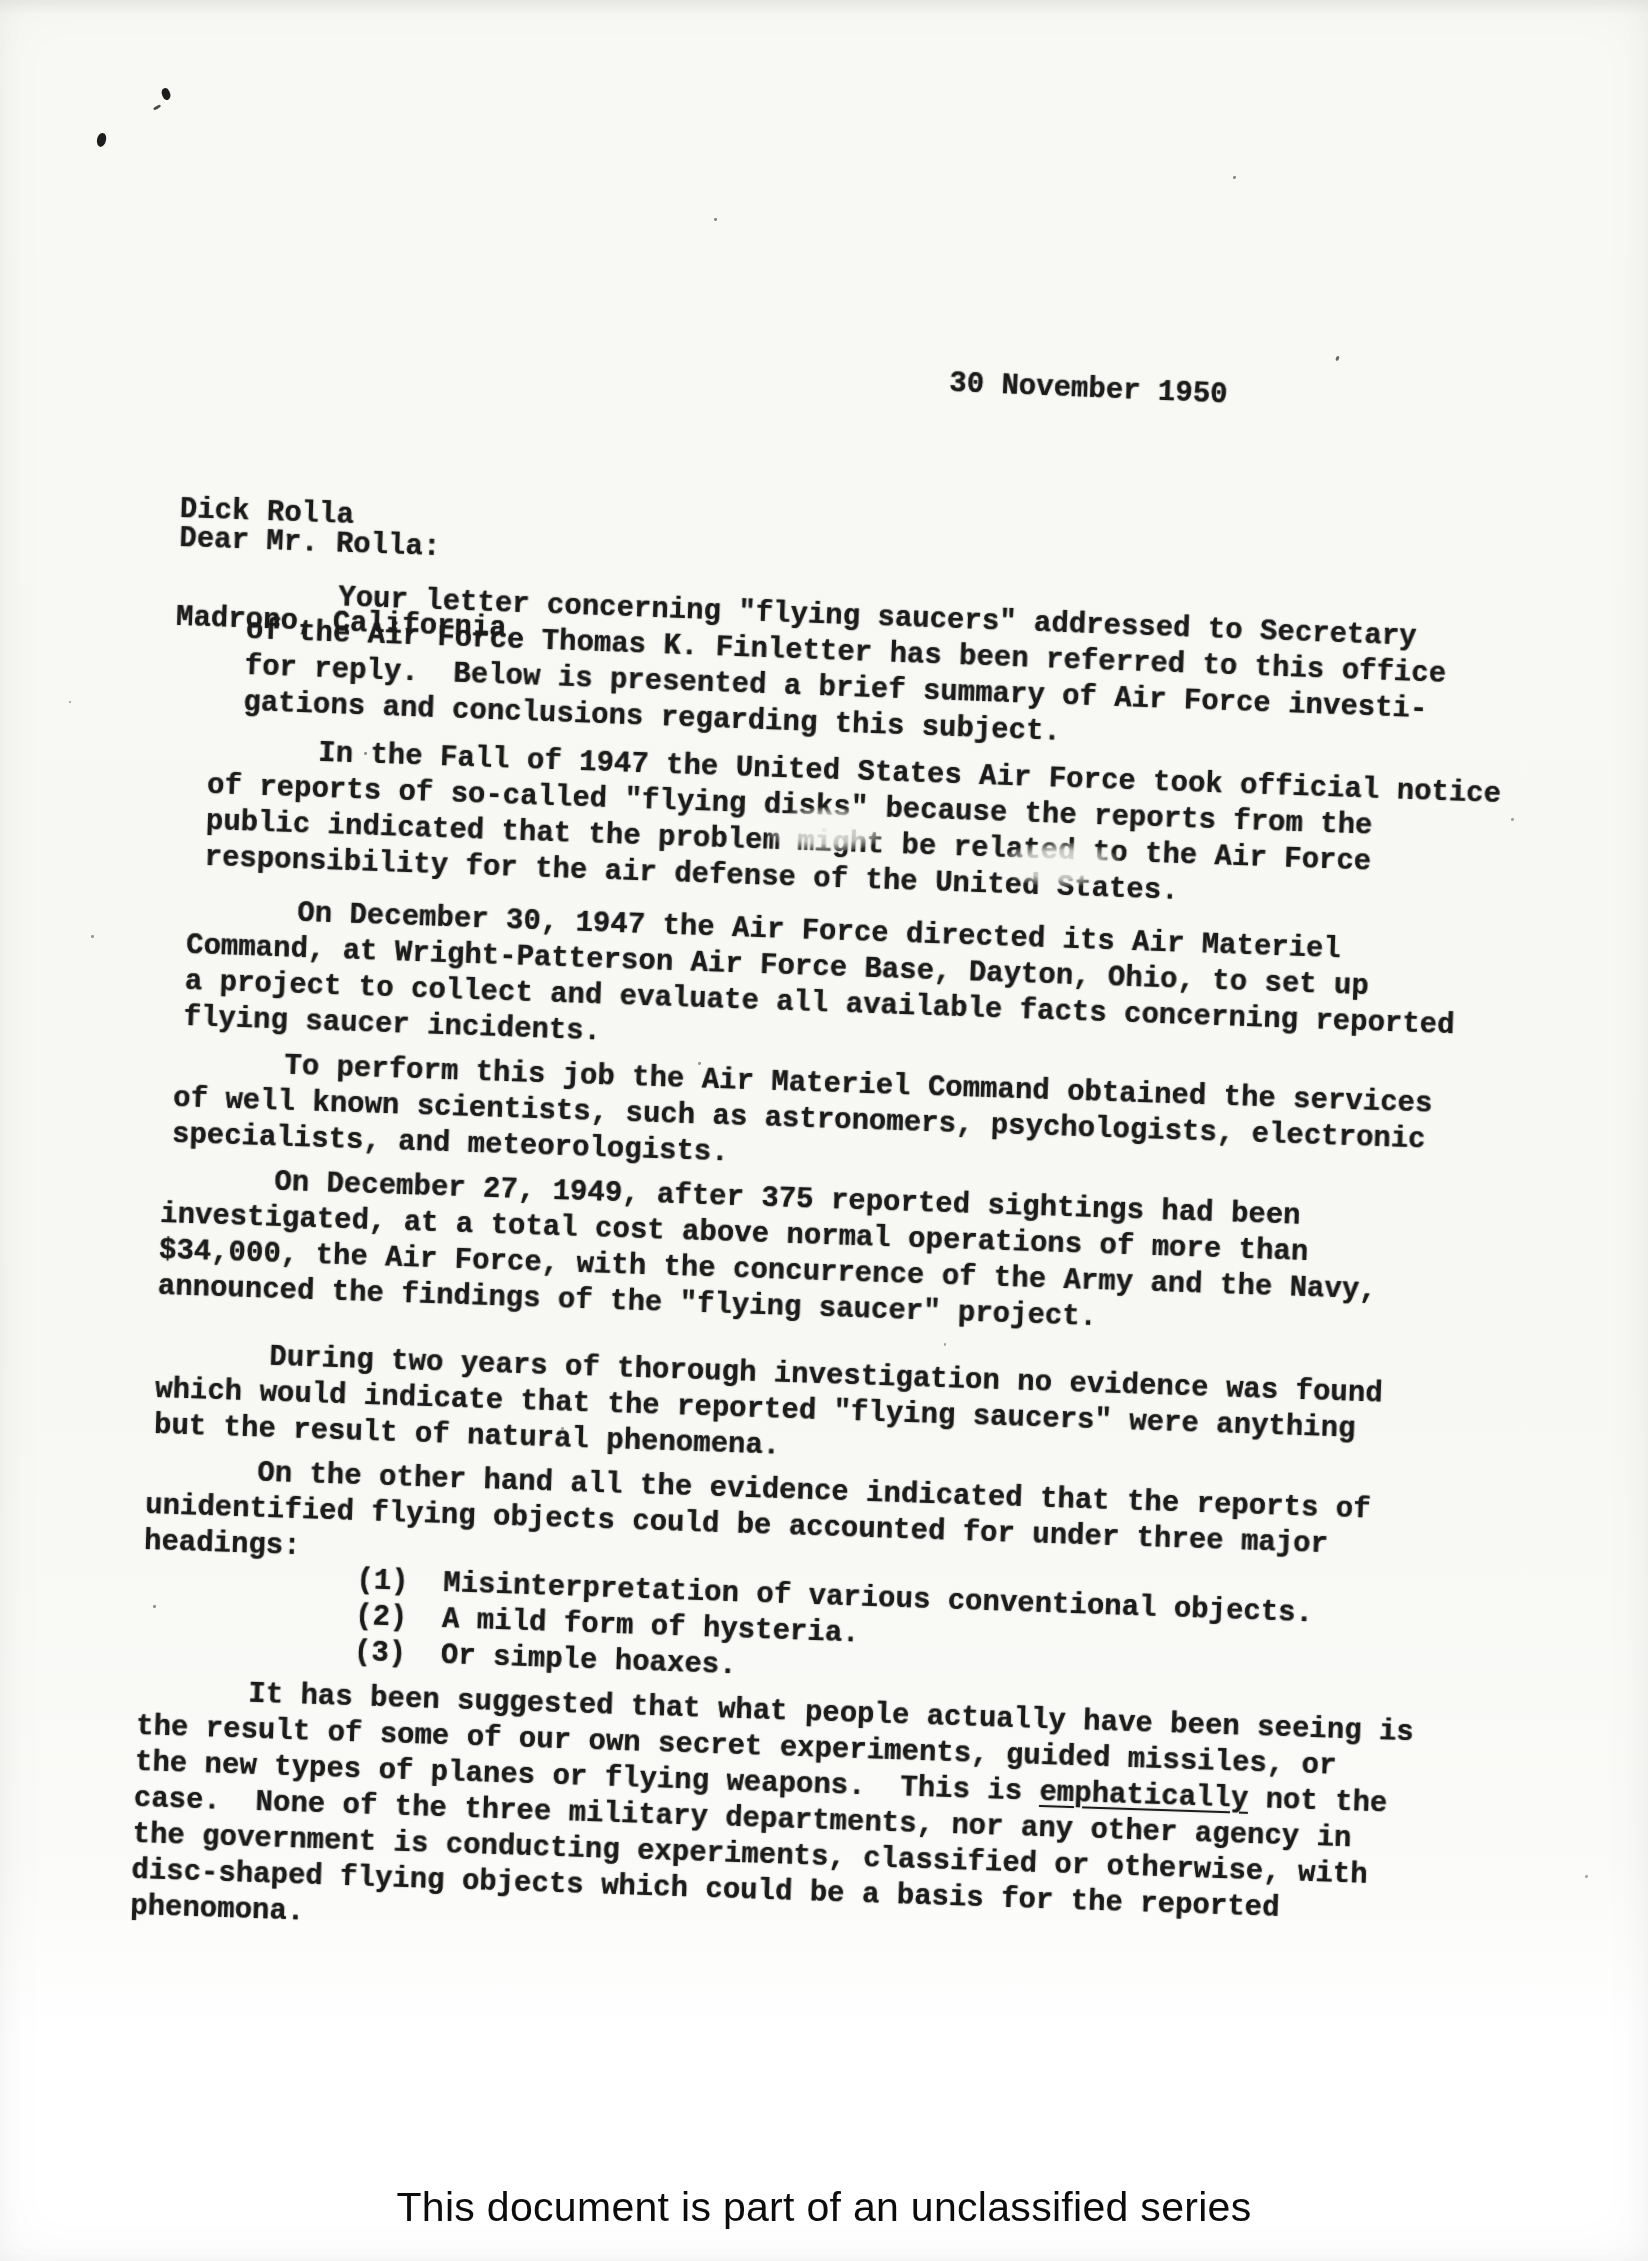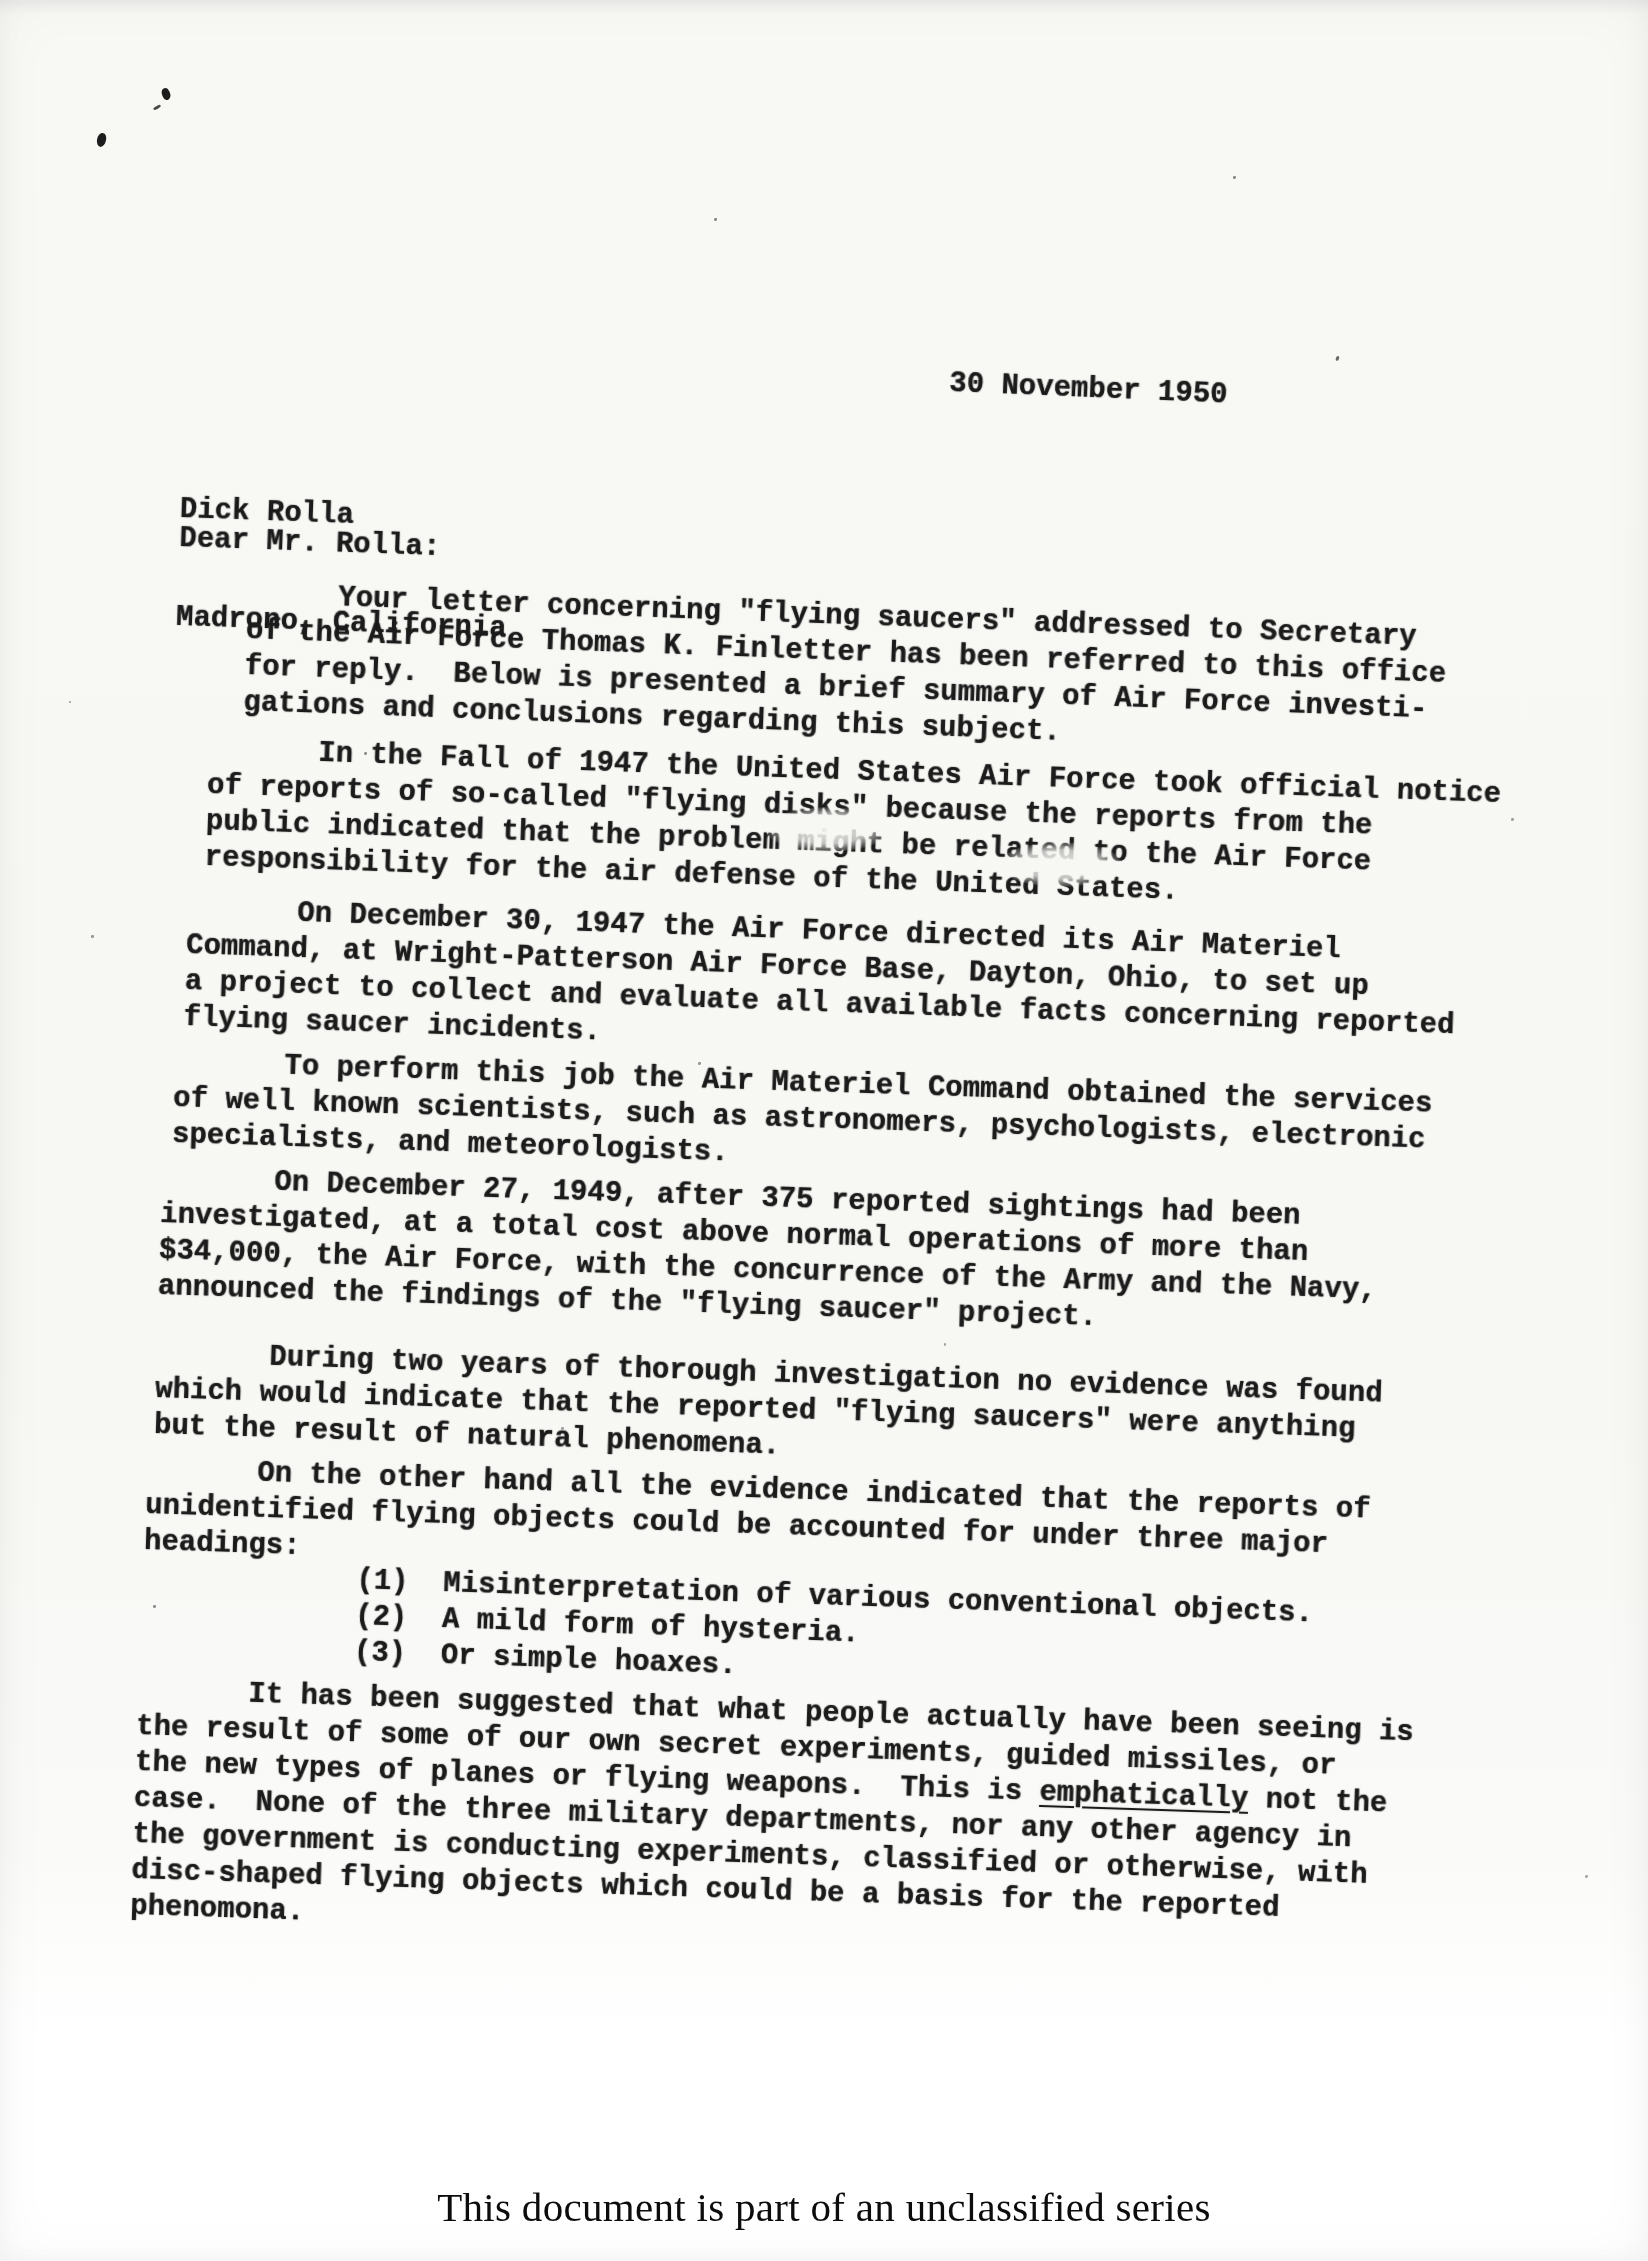"This document is part of" .caption { font-family: Liberation Serif, serif -> Liberation Sans, sans-serif }
